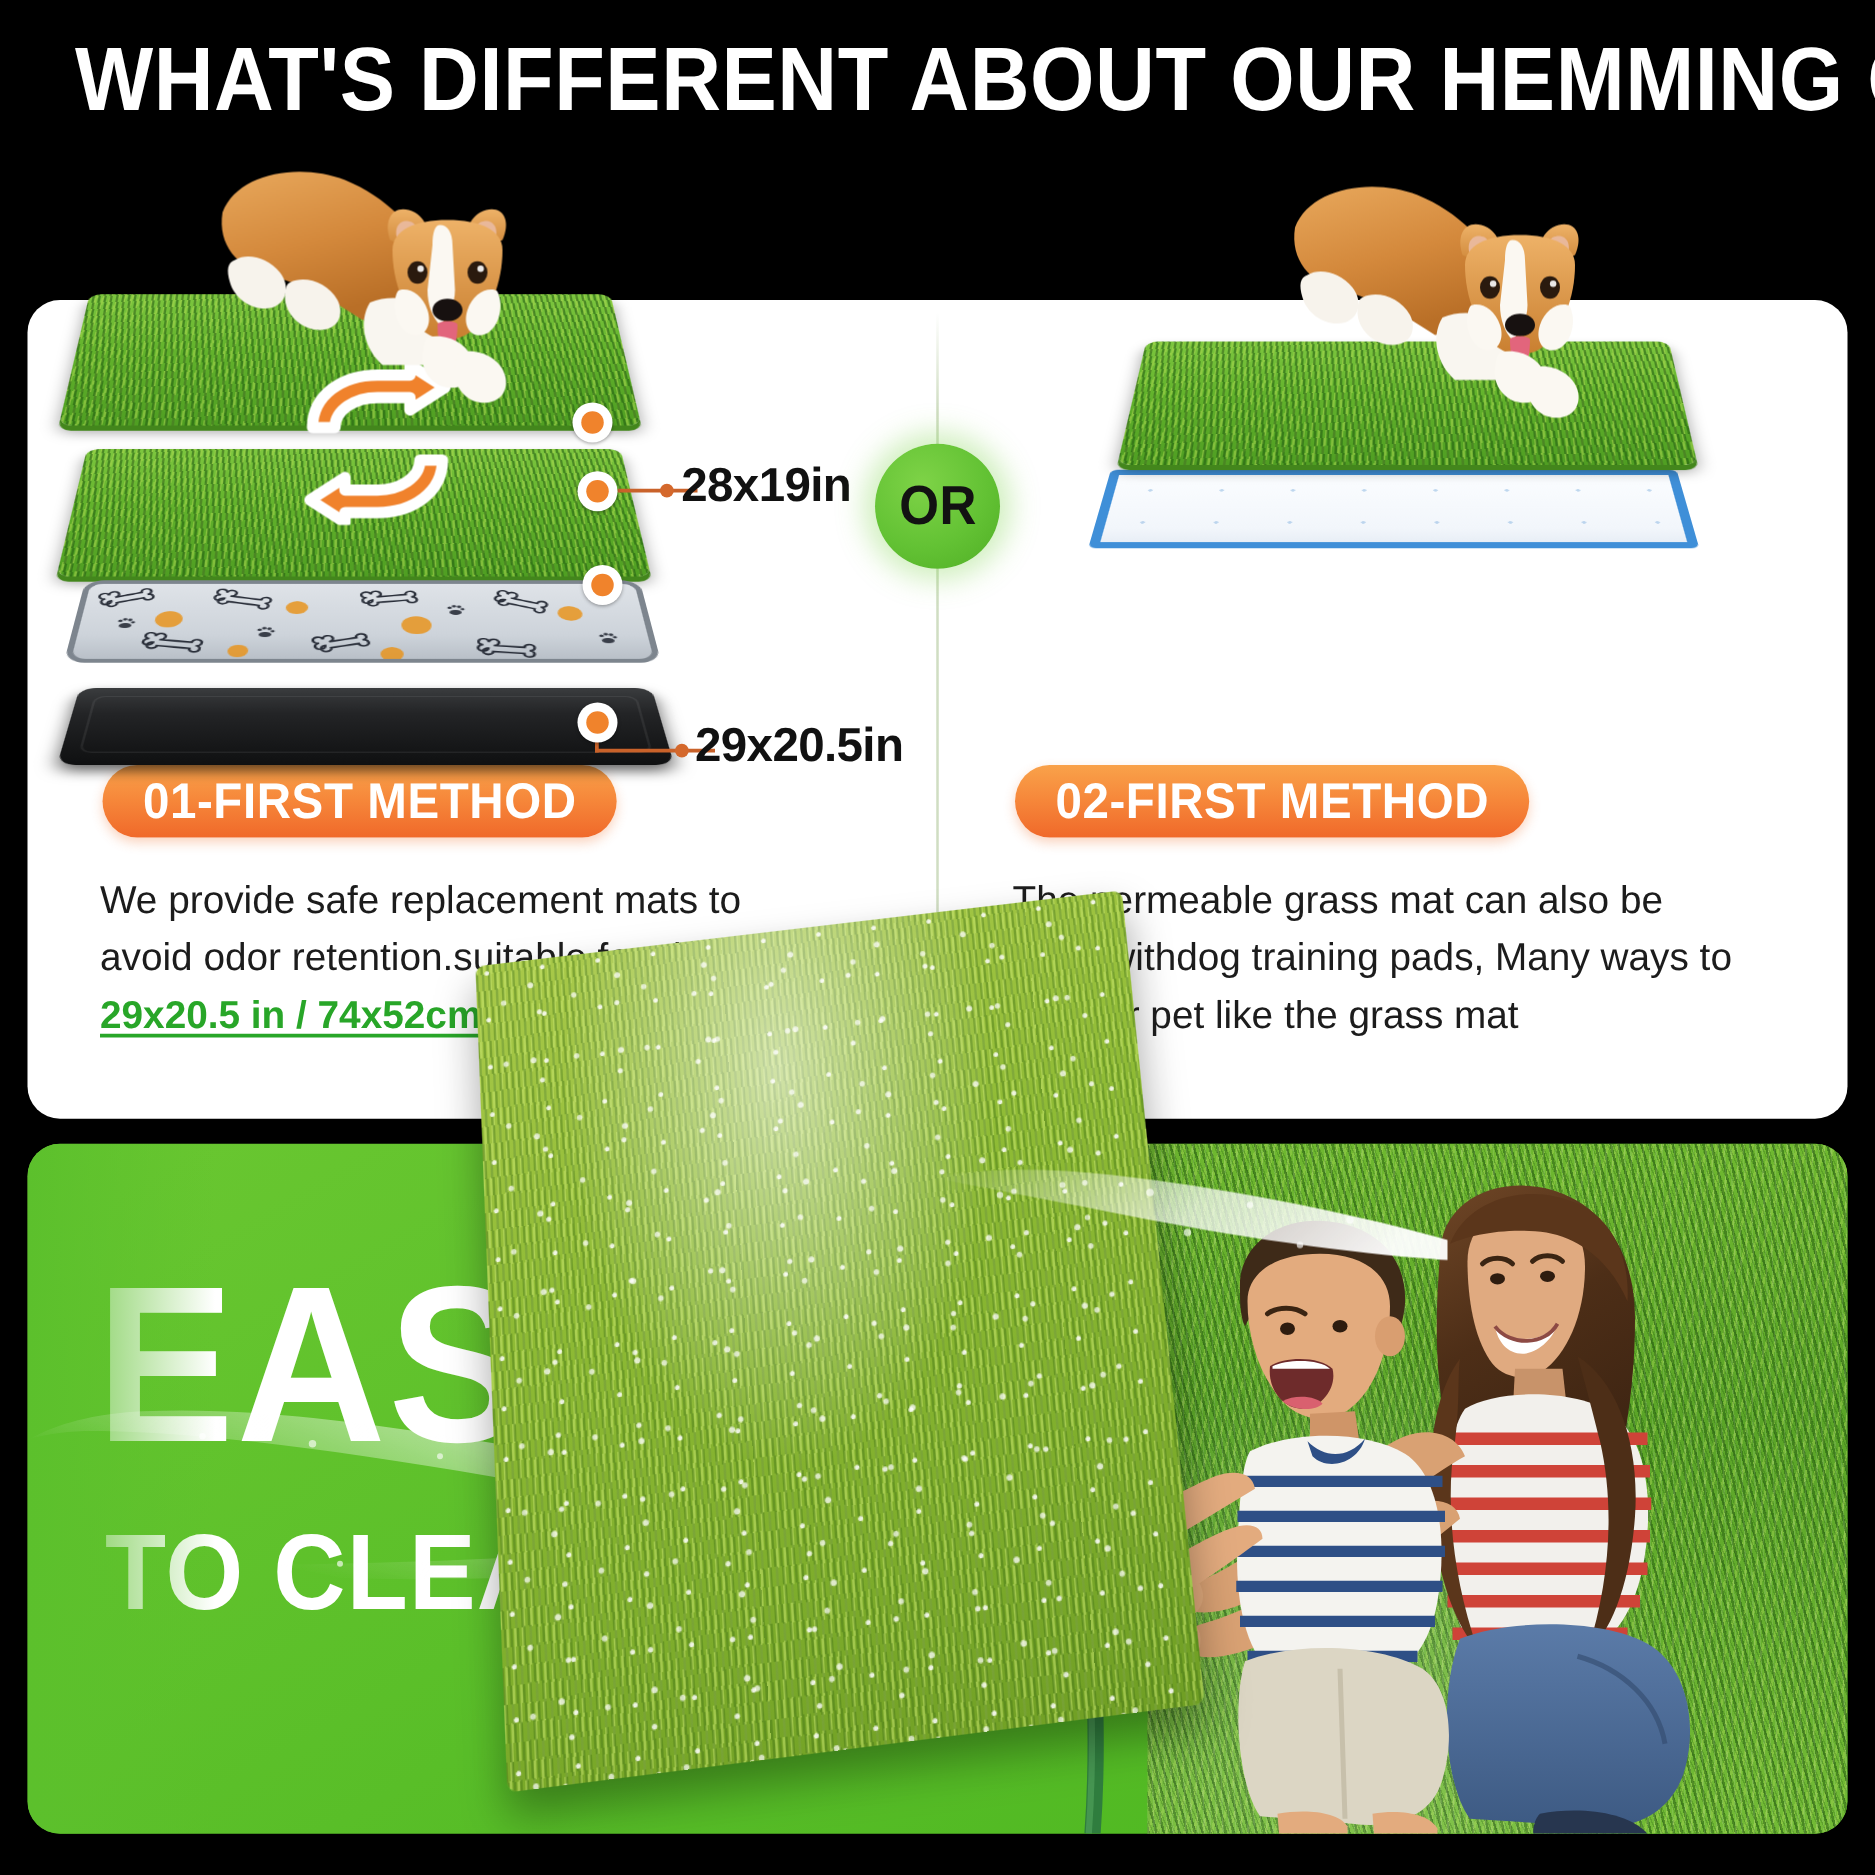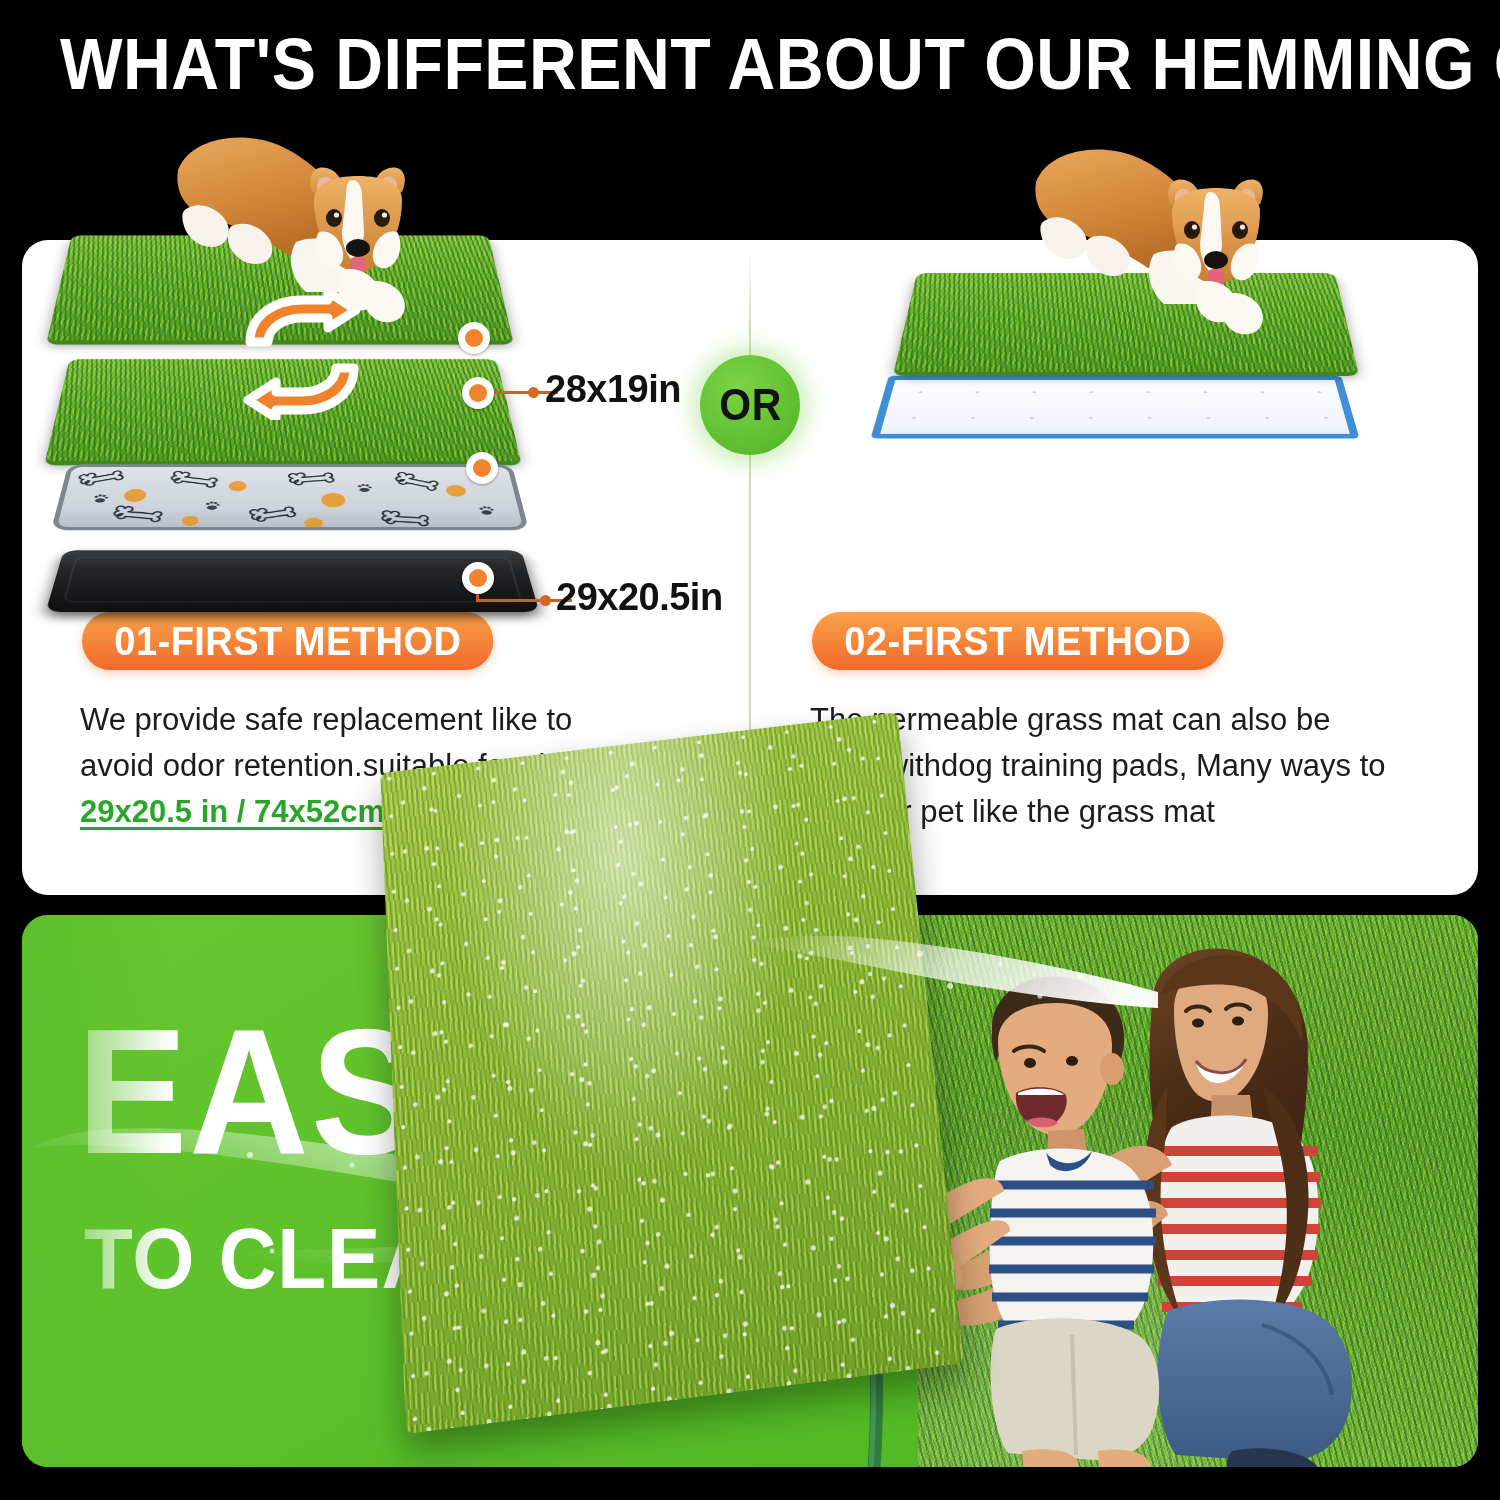"We provide safe replacement like" div { text: like -> mats }
